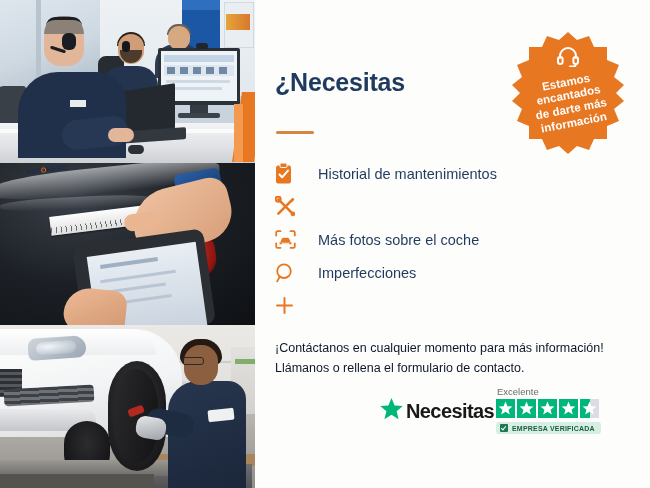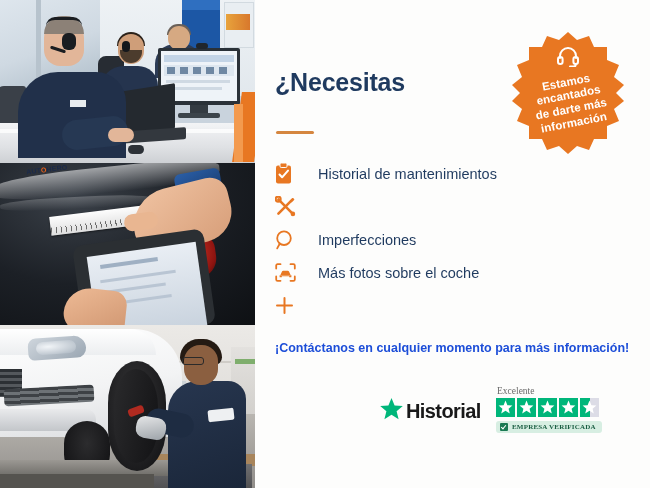"Imperfecciones" li.feature { order: before "Más fotos sobre el coche" -> after "Más fotos sobre el coche" }
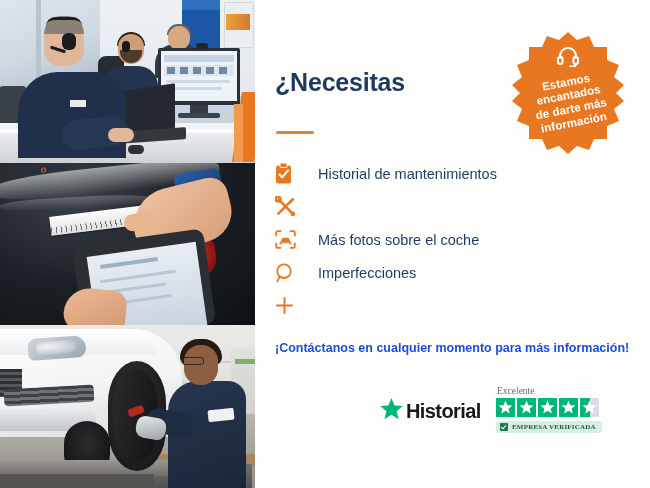"¡Contáctanos en cualquier momento para" .contact { color: #1d4ed8 -> #0f172a; font-weight: bold -> none }
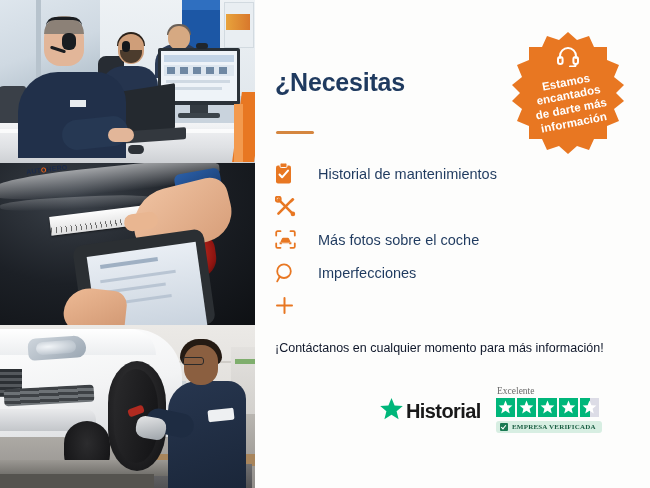"Llámanos o rellena el formulario" span { html: none -> <span>Llámanos o rellena el formulario de contacto.</span> }
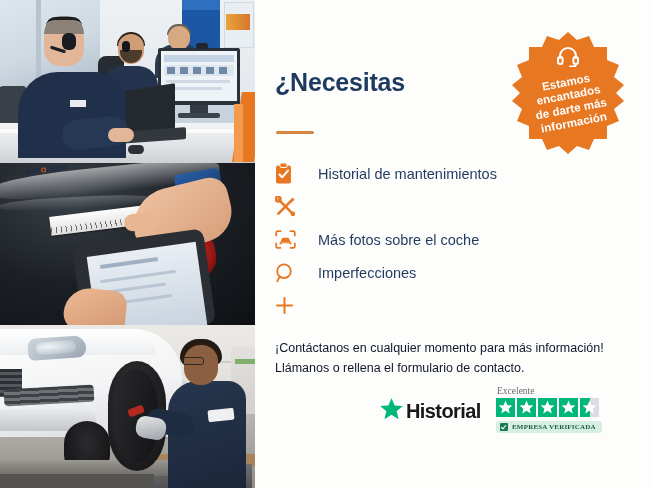"Excelente" .tp-right { font-family: Liberation Serif, serif -> none }
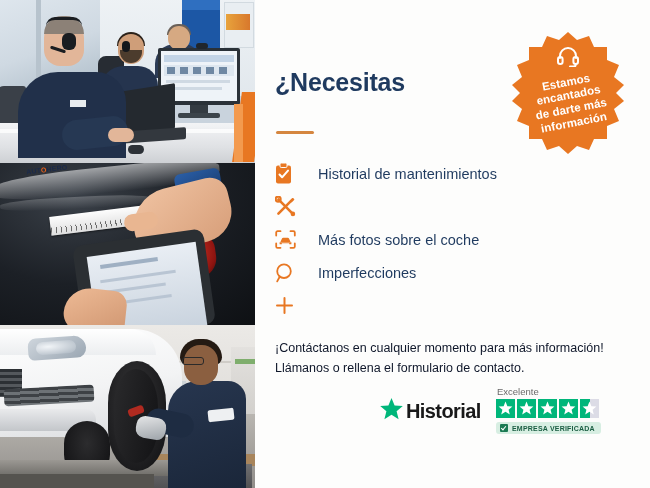"Historial" span.tp-logo-text { text: Historial -> Necesitas }
